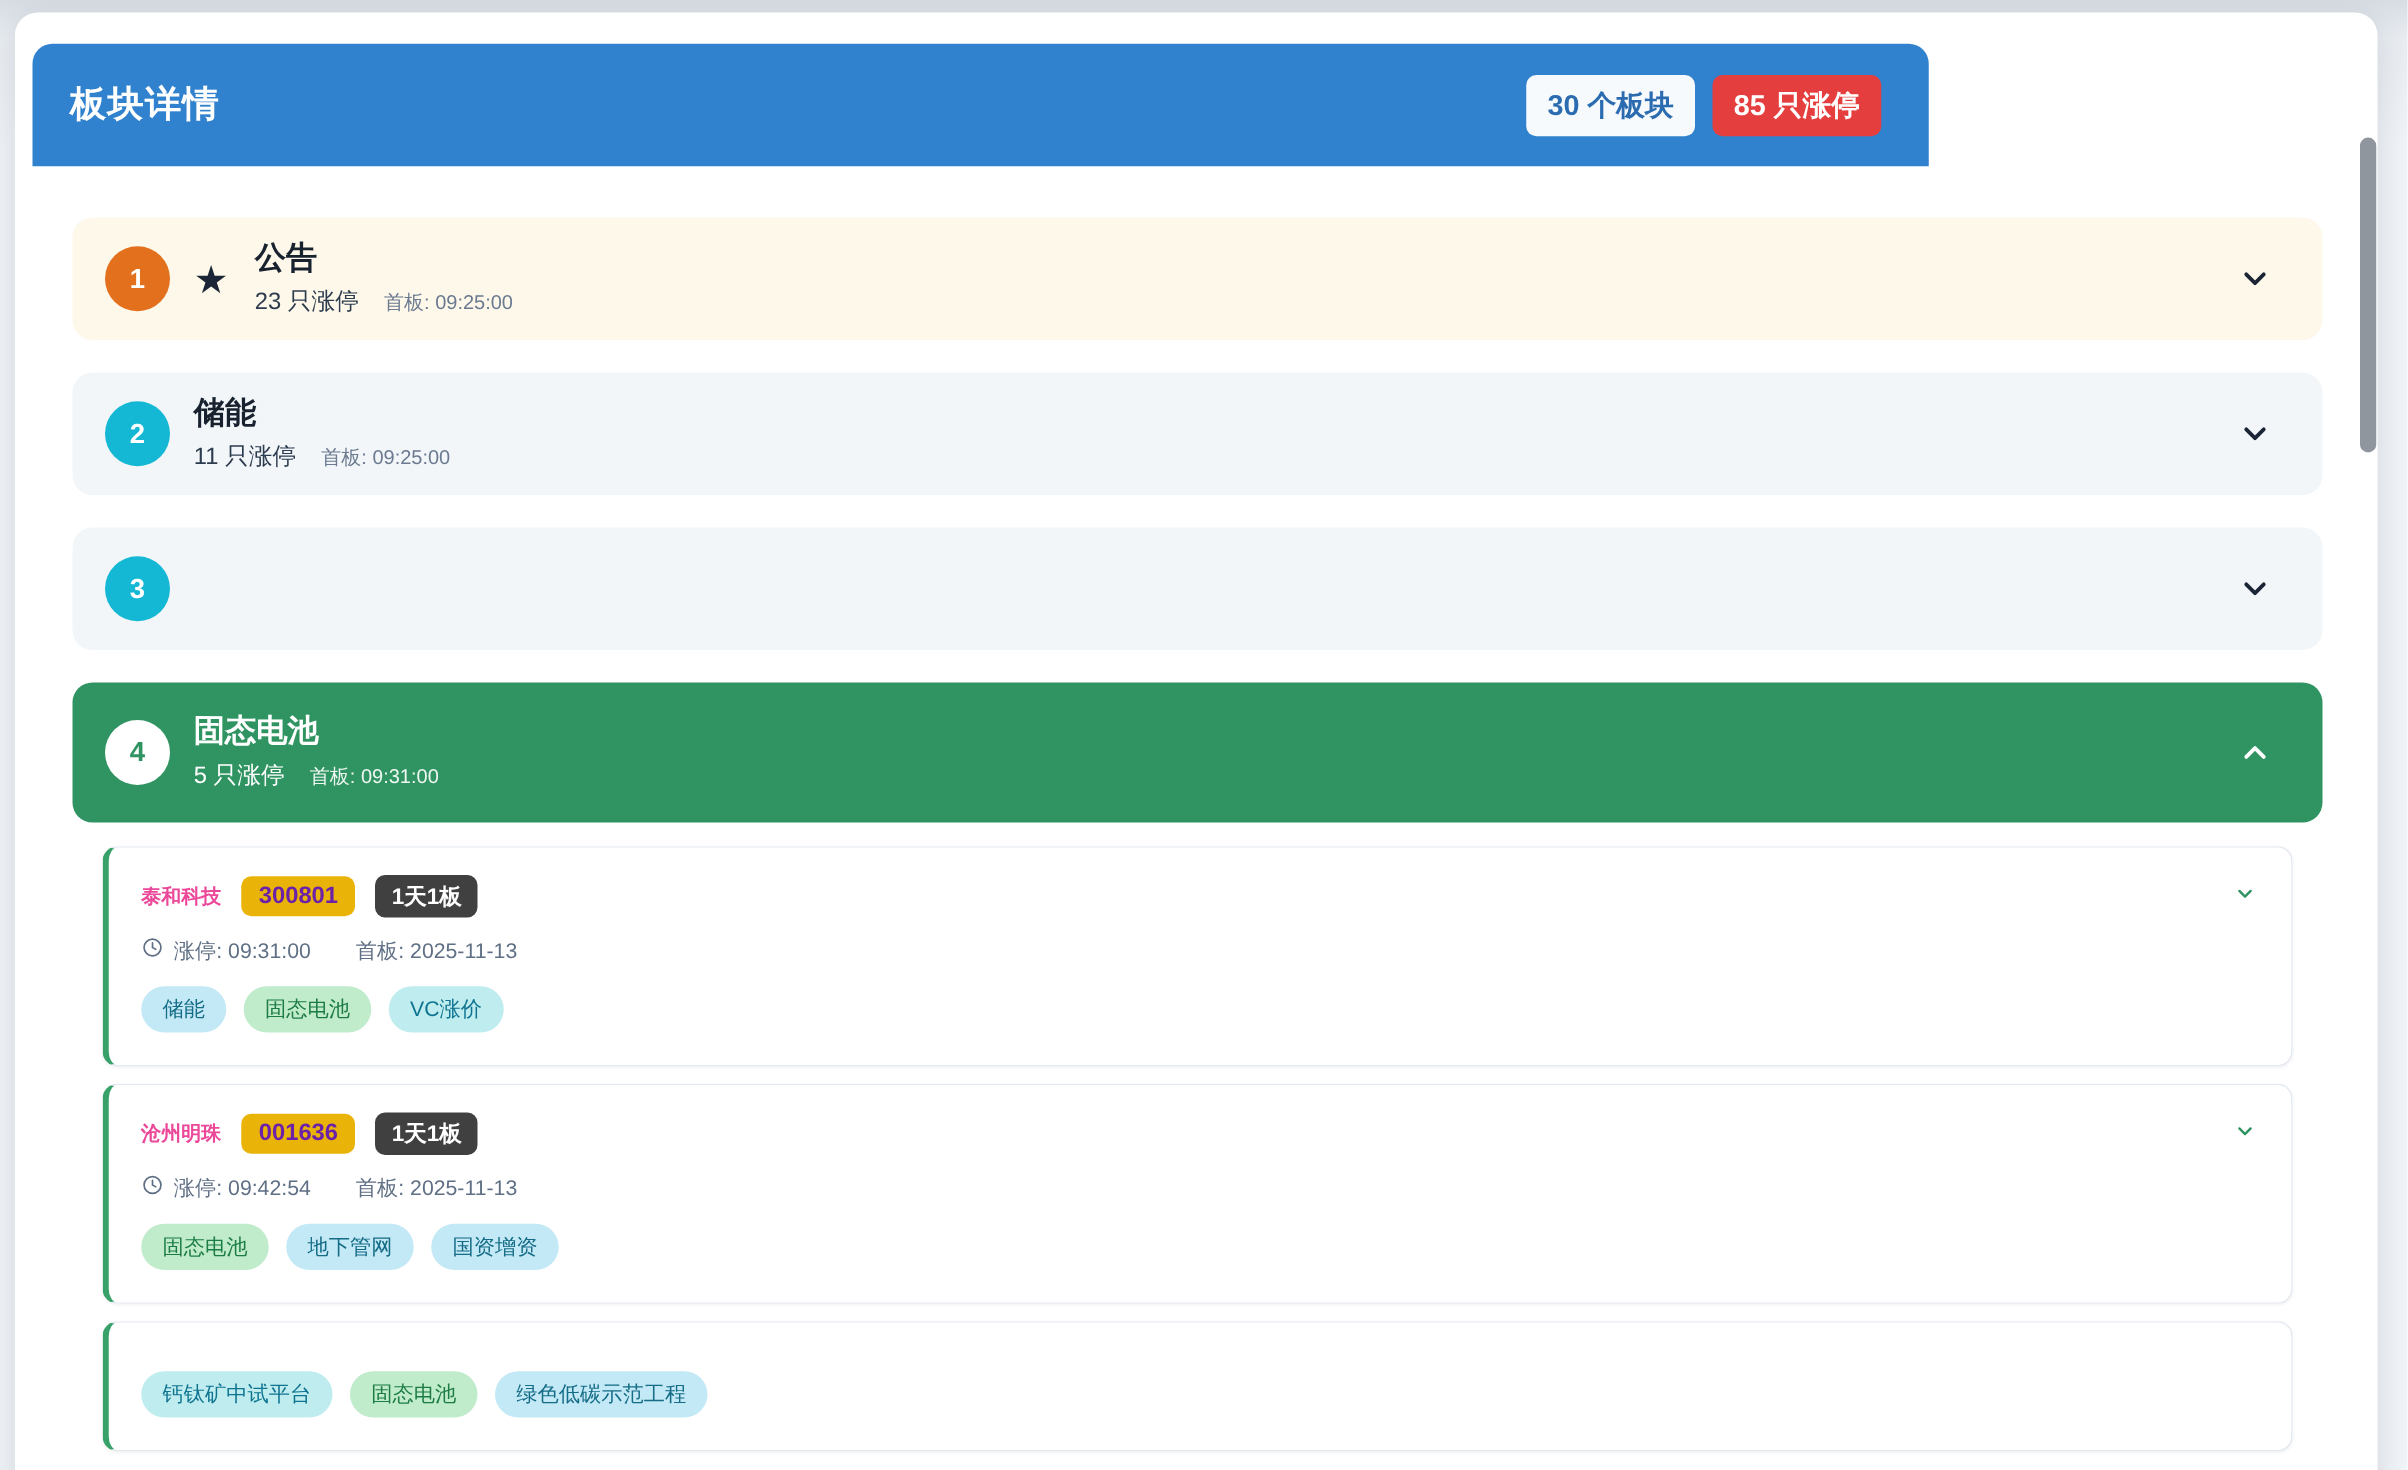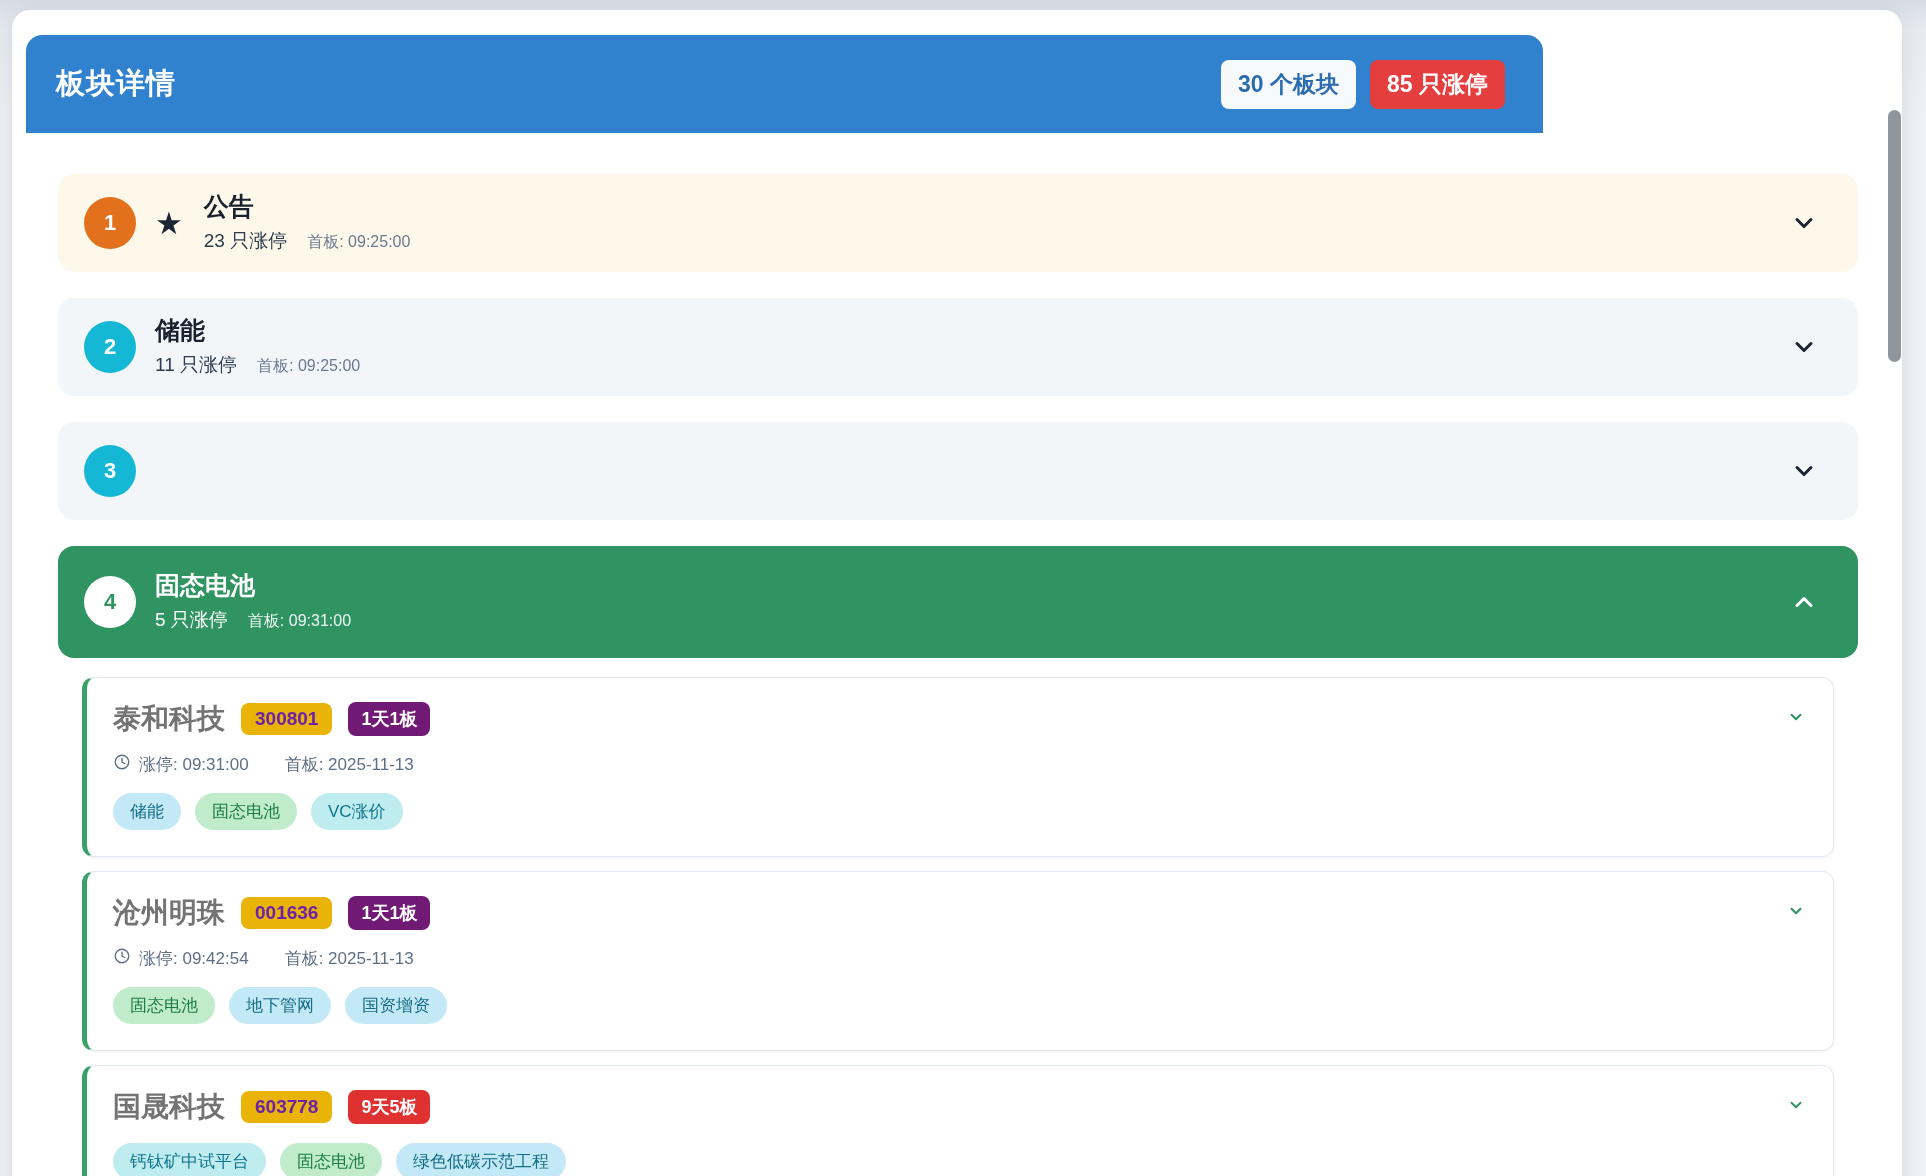"泰和科技" .stock-name { color: #737373 -> #ec4899; font-size: 28px -> 16px }
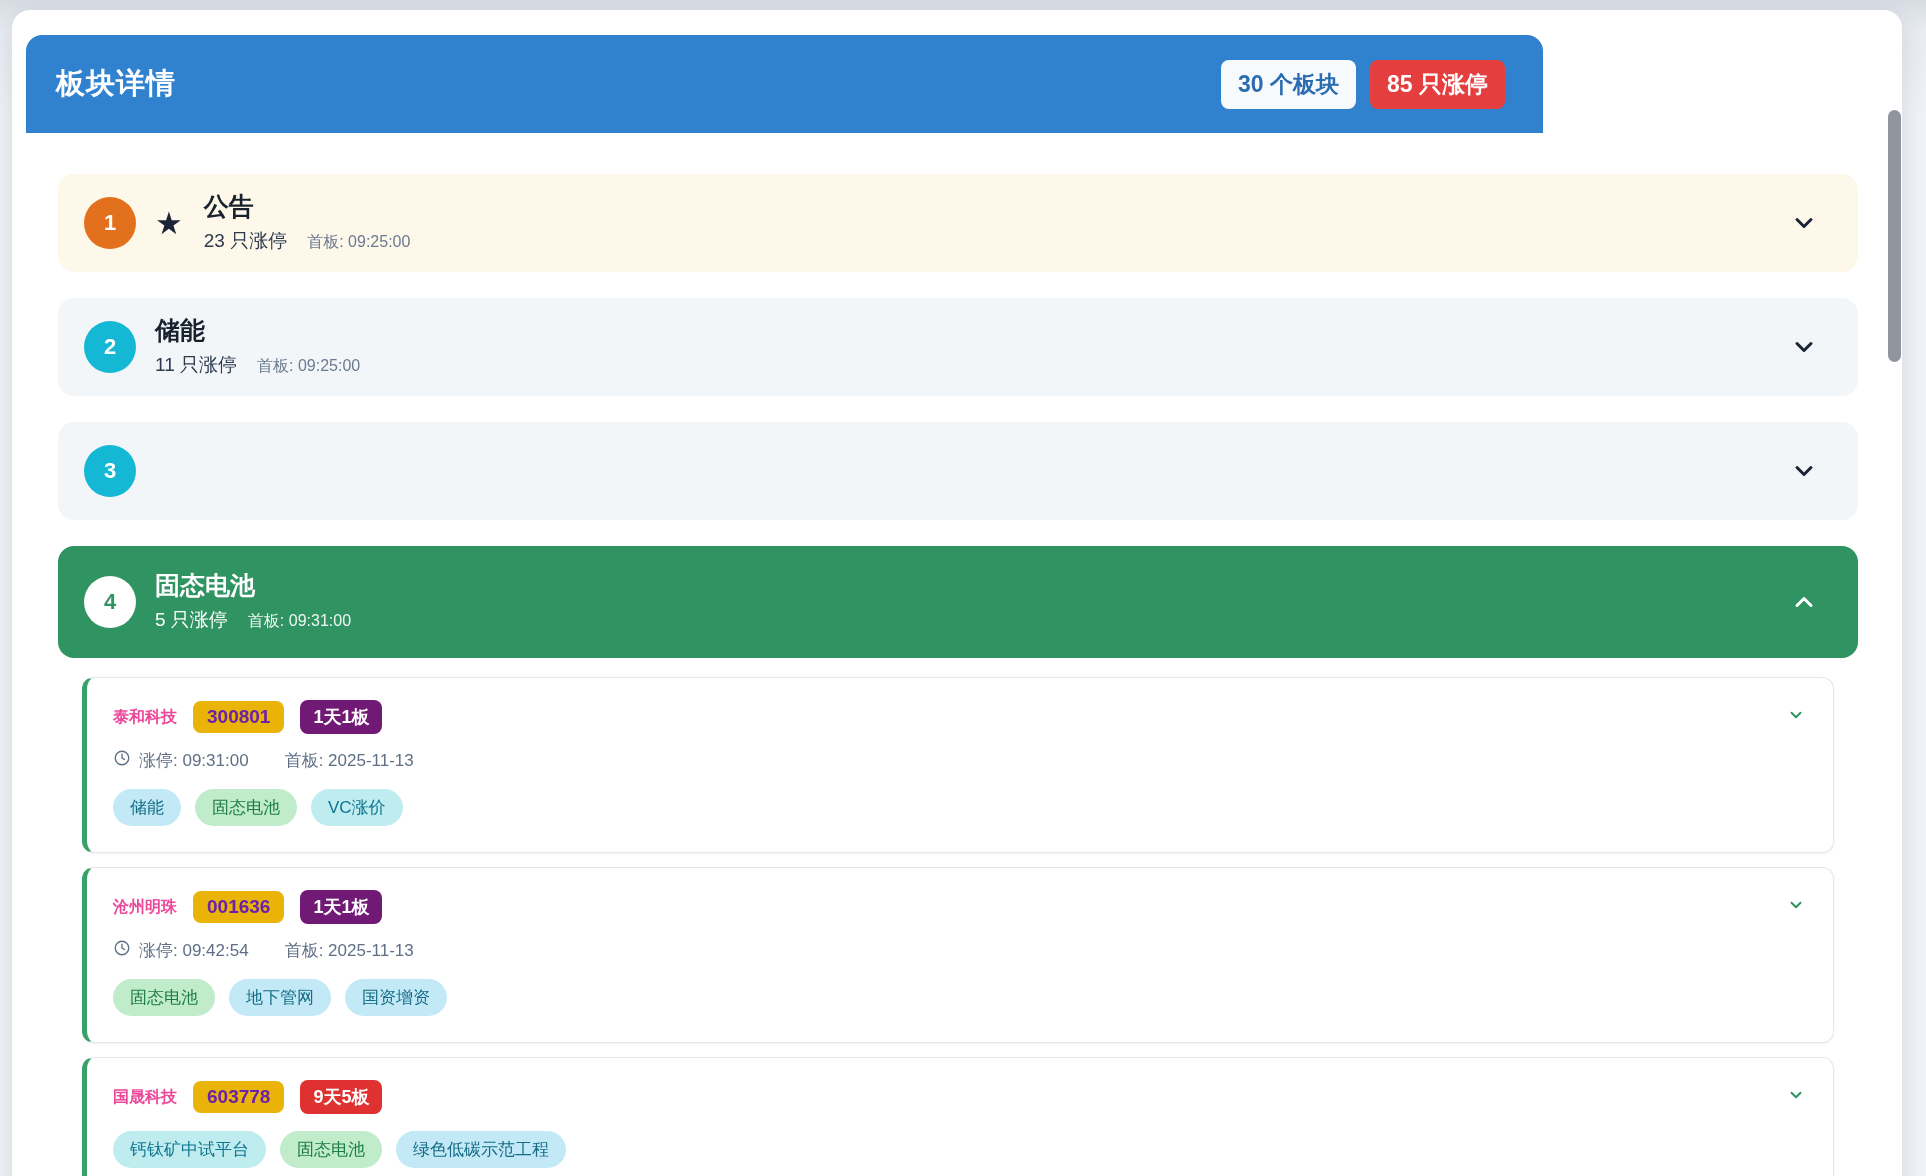"1天1板" .board-green { background: #701a75 -> #404040 }
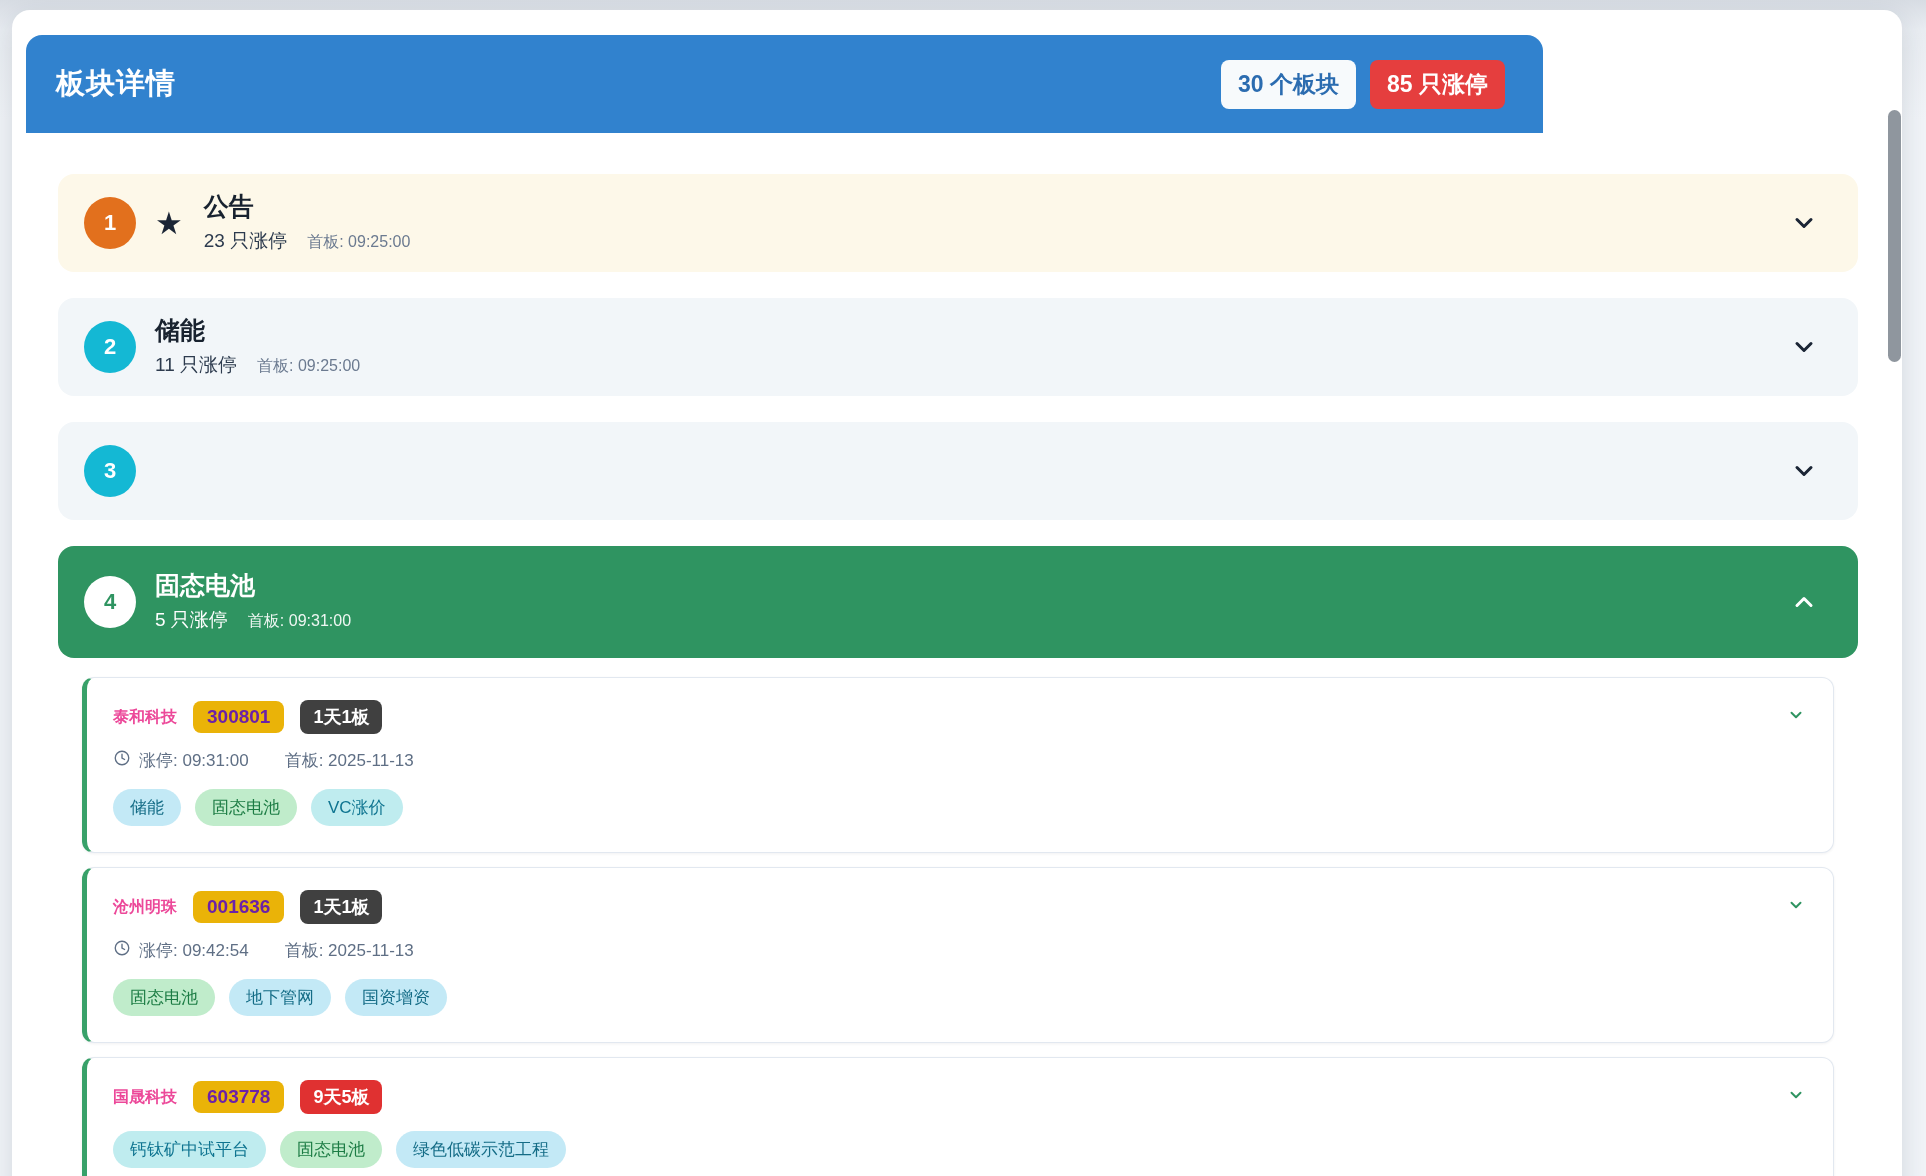"国晟科技" div.stock-title-row { html: <div> <span>国晟科技</span> <span>603778</span> <span>9天5板</span> <span> <svg> <polyline></polyline> </svg> </span> </div> -> none }
